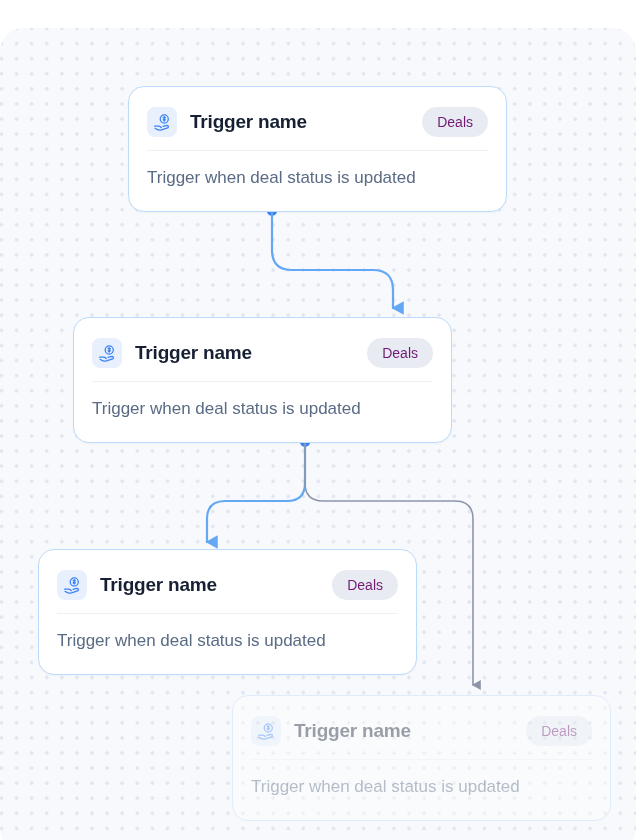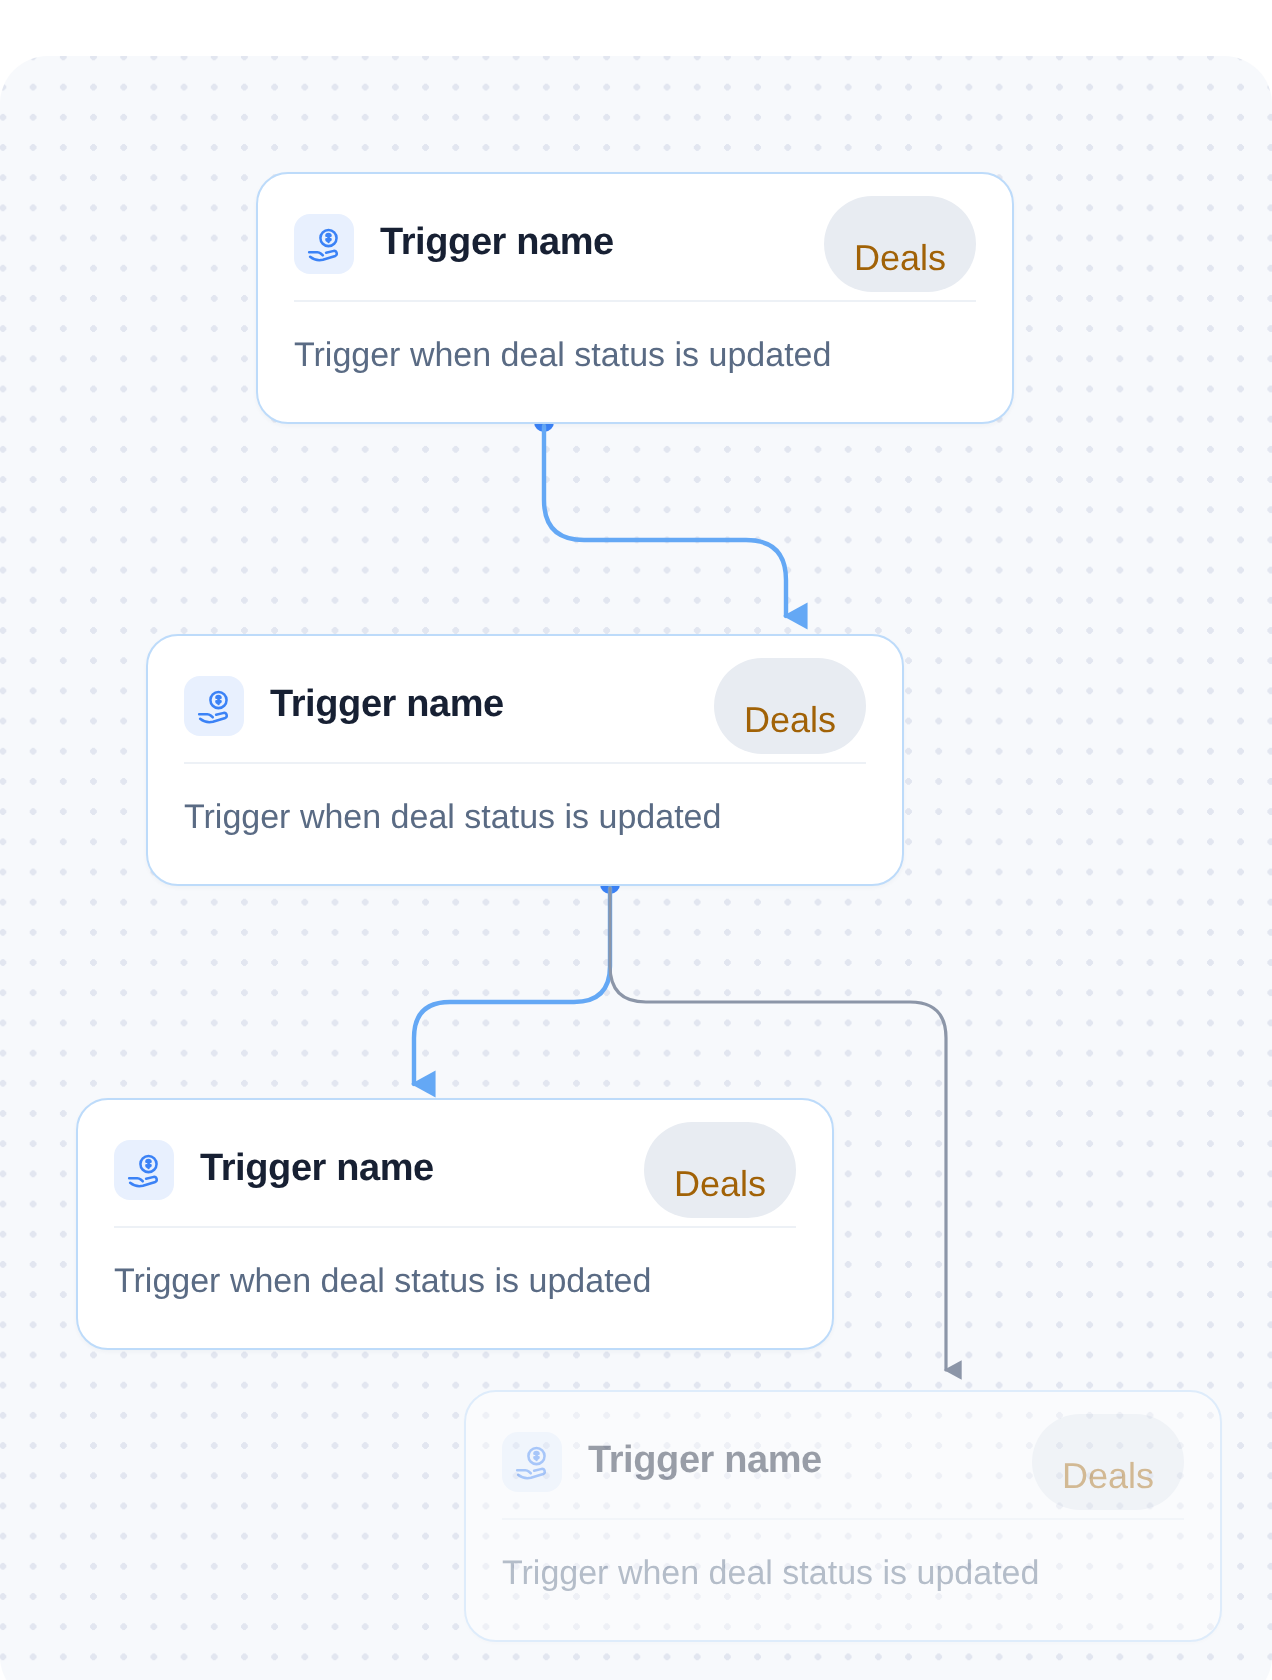"Deals" .badge { color: #a16207 -> #701a75; font-size: 18px -> 14px; padding: 22px 15px 8px 15px -> 8px 15px 8px 15px }
